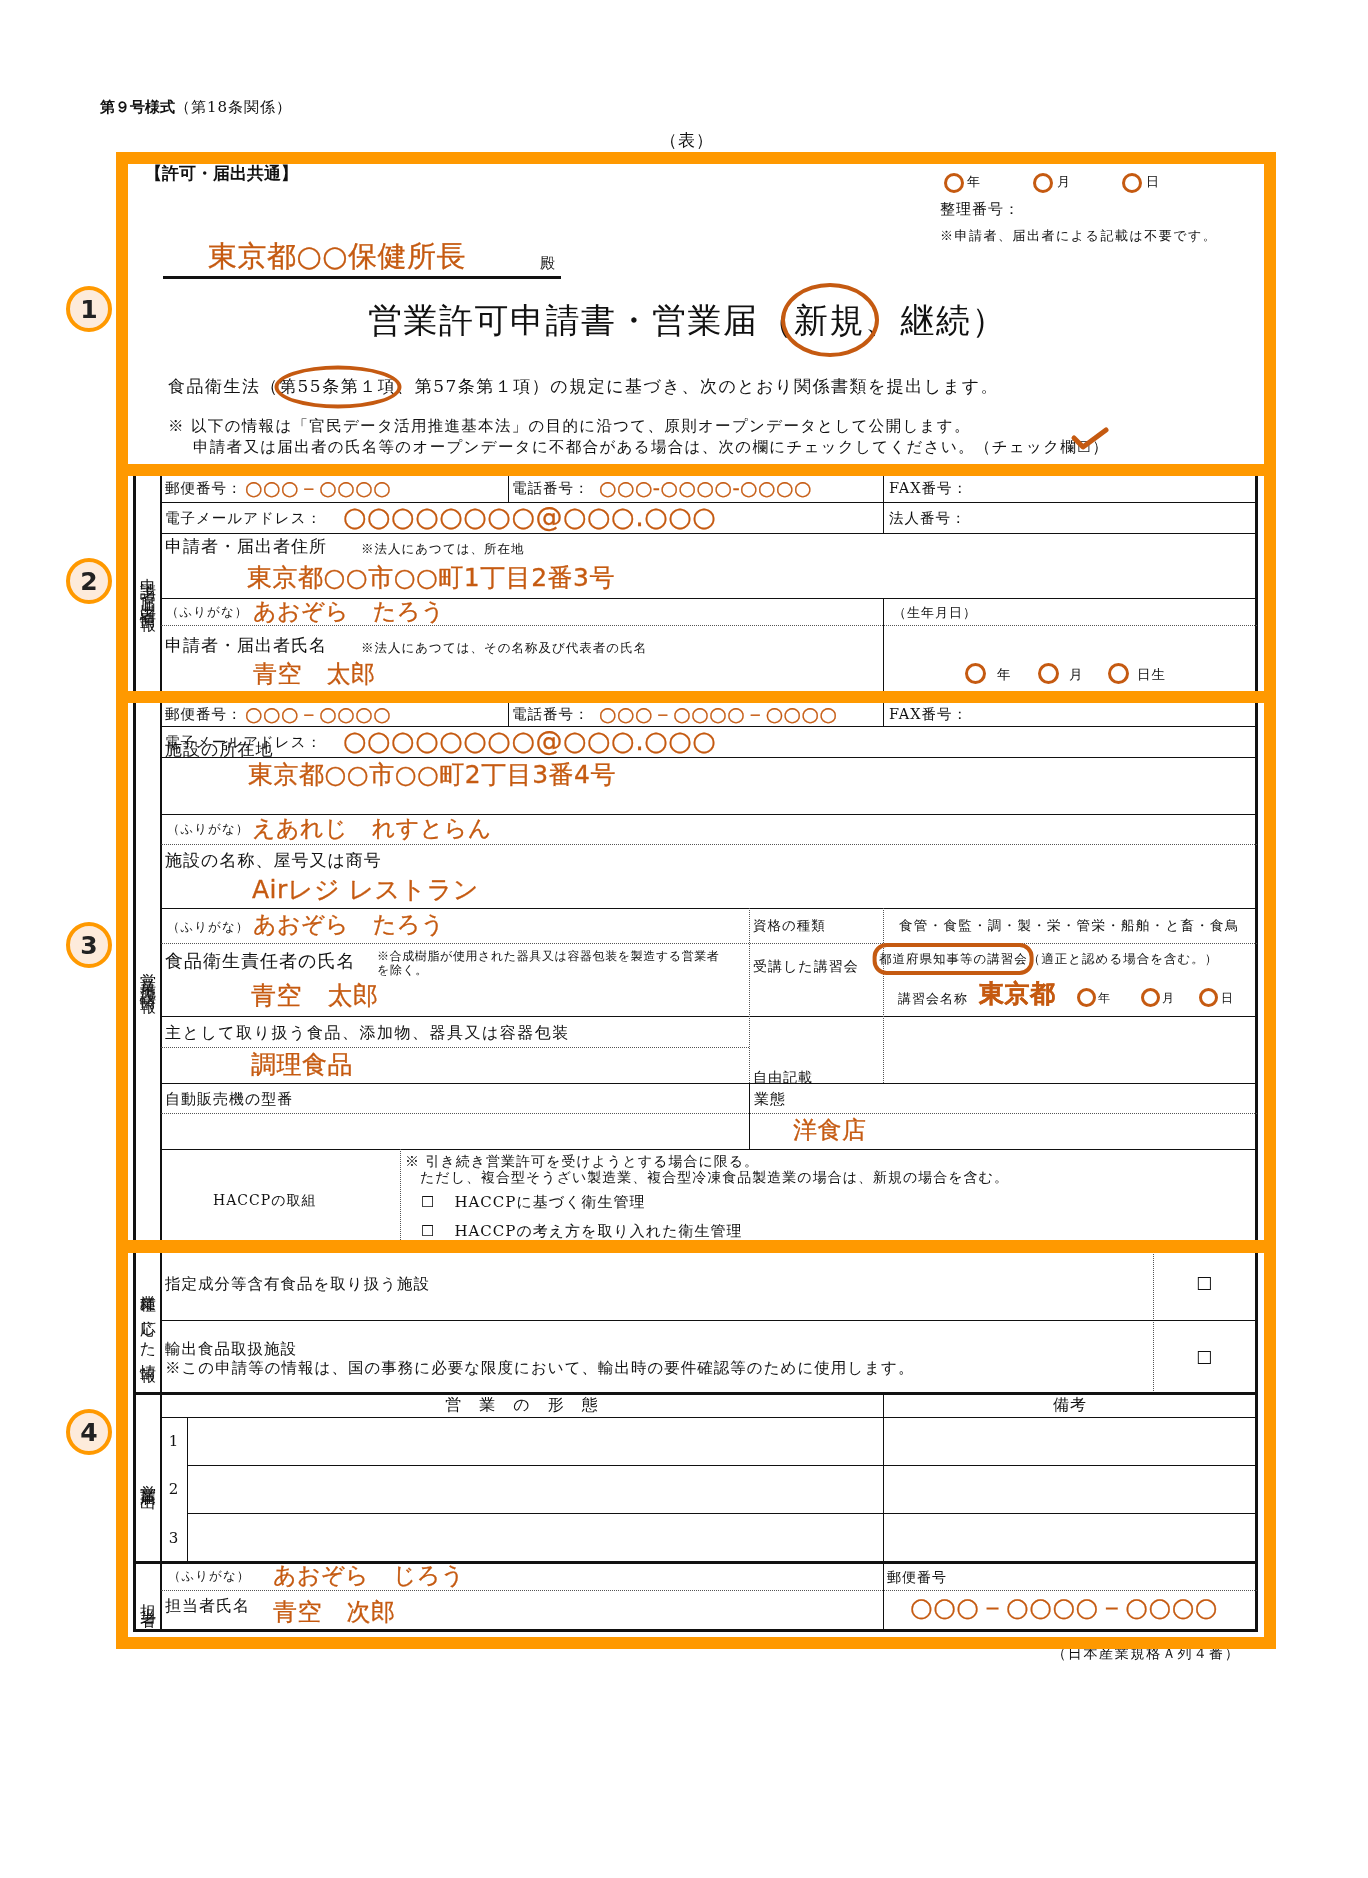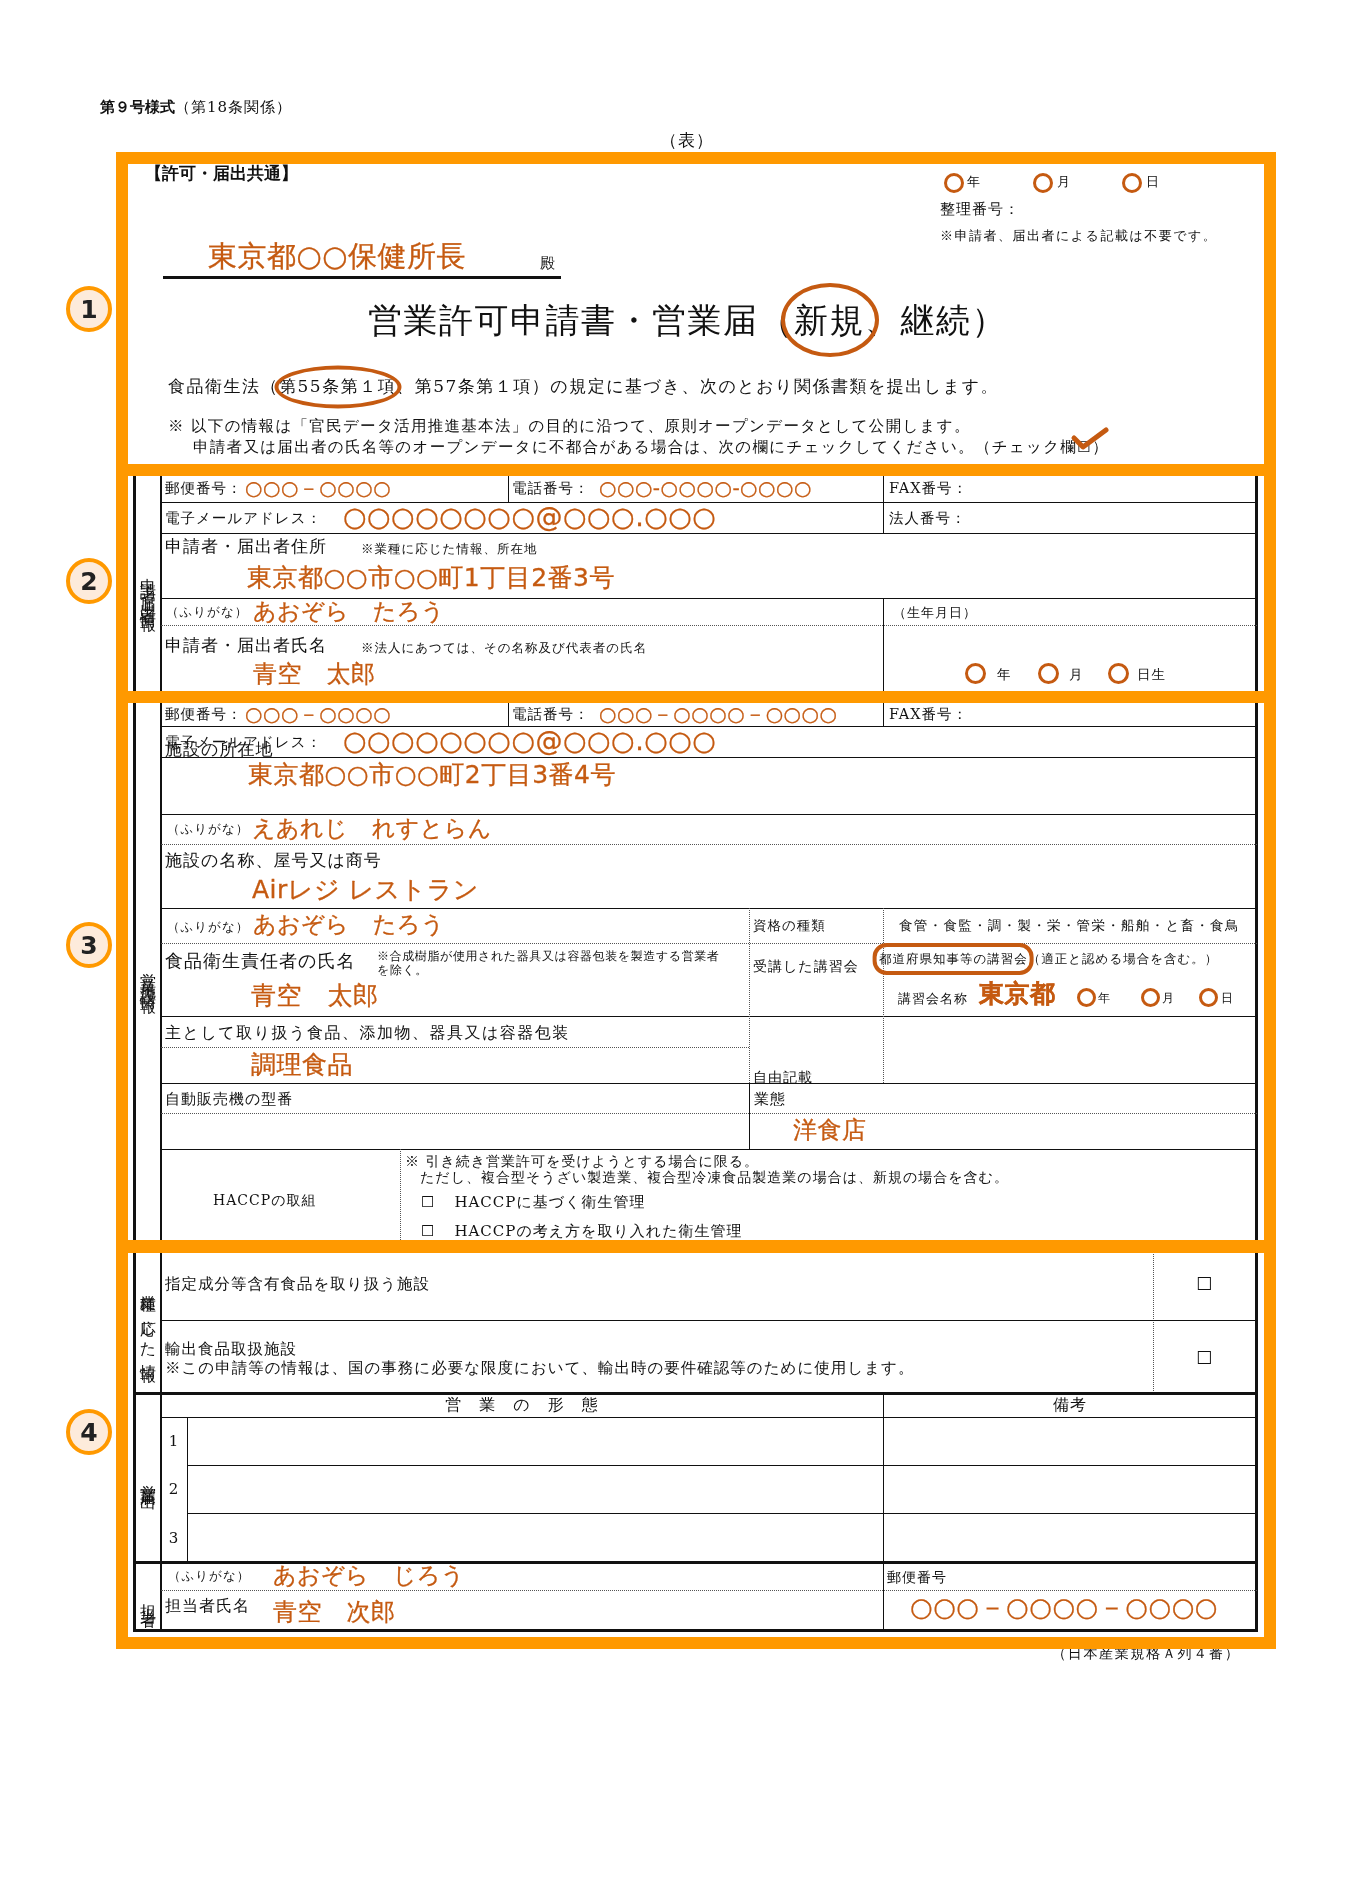"※業種に応じた情報、所在地" span.a { text: 業種に応じた情報 -> 法人にあつては }
